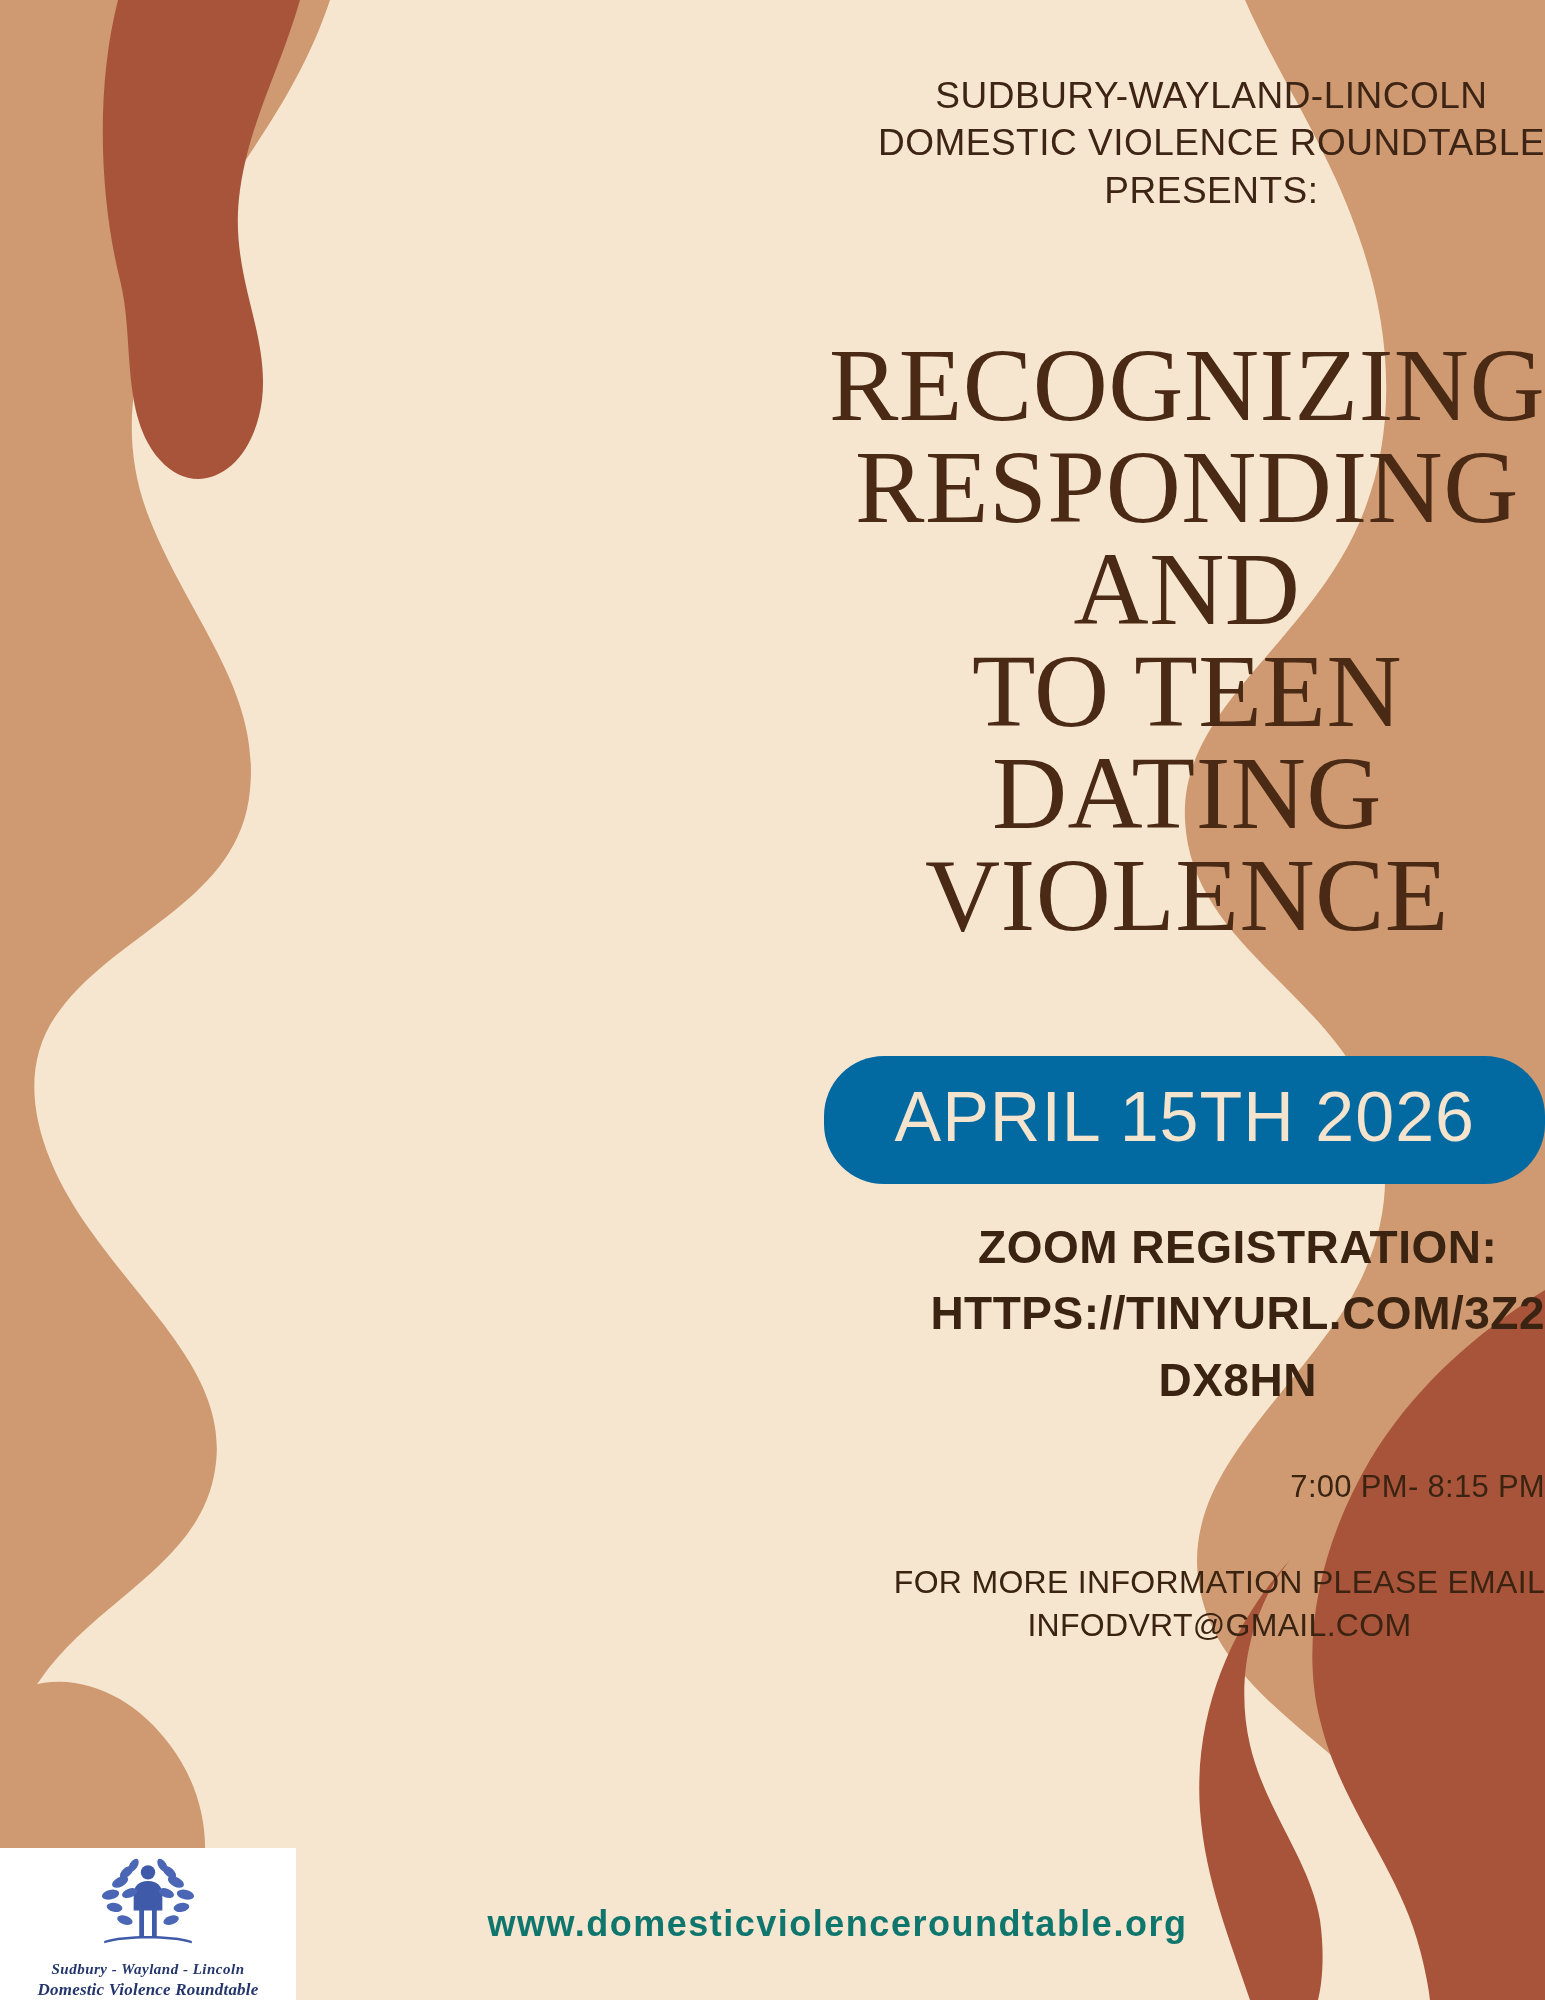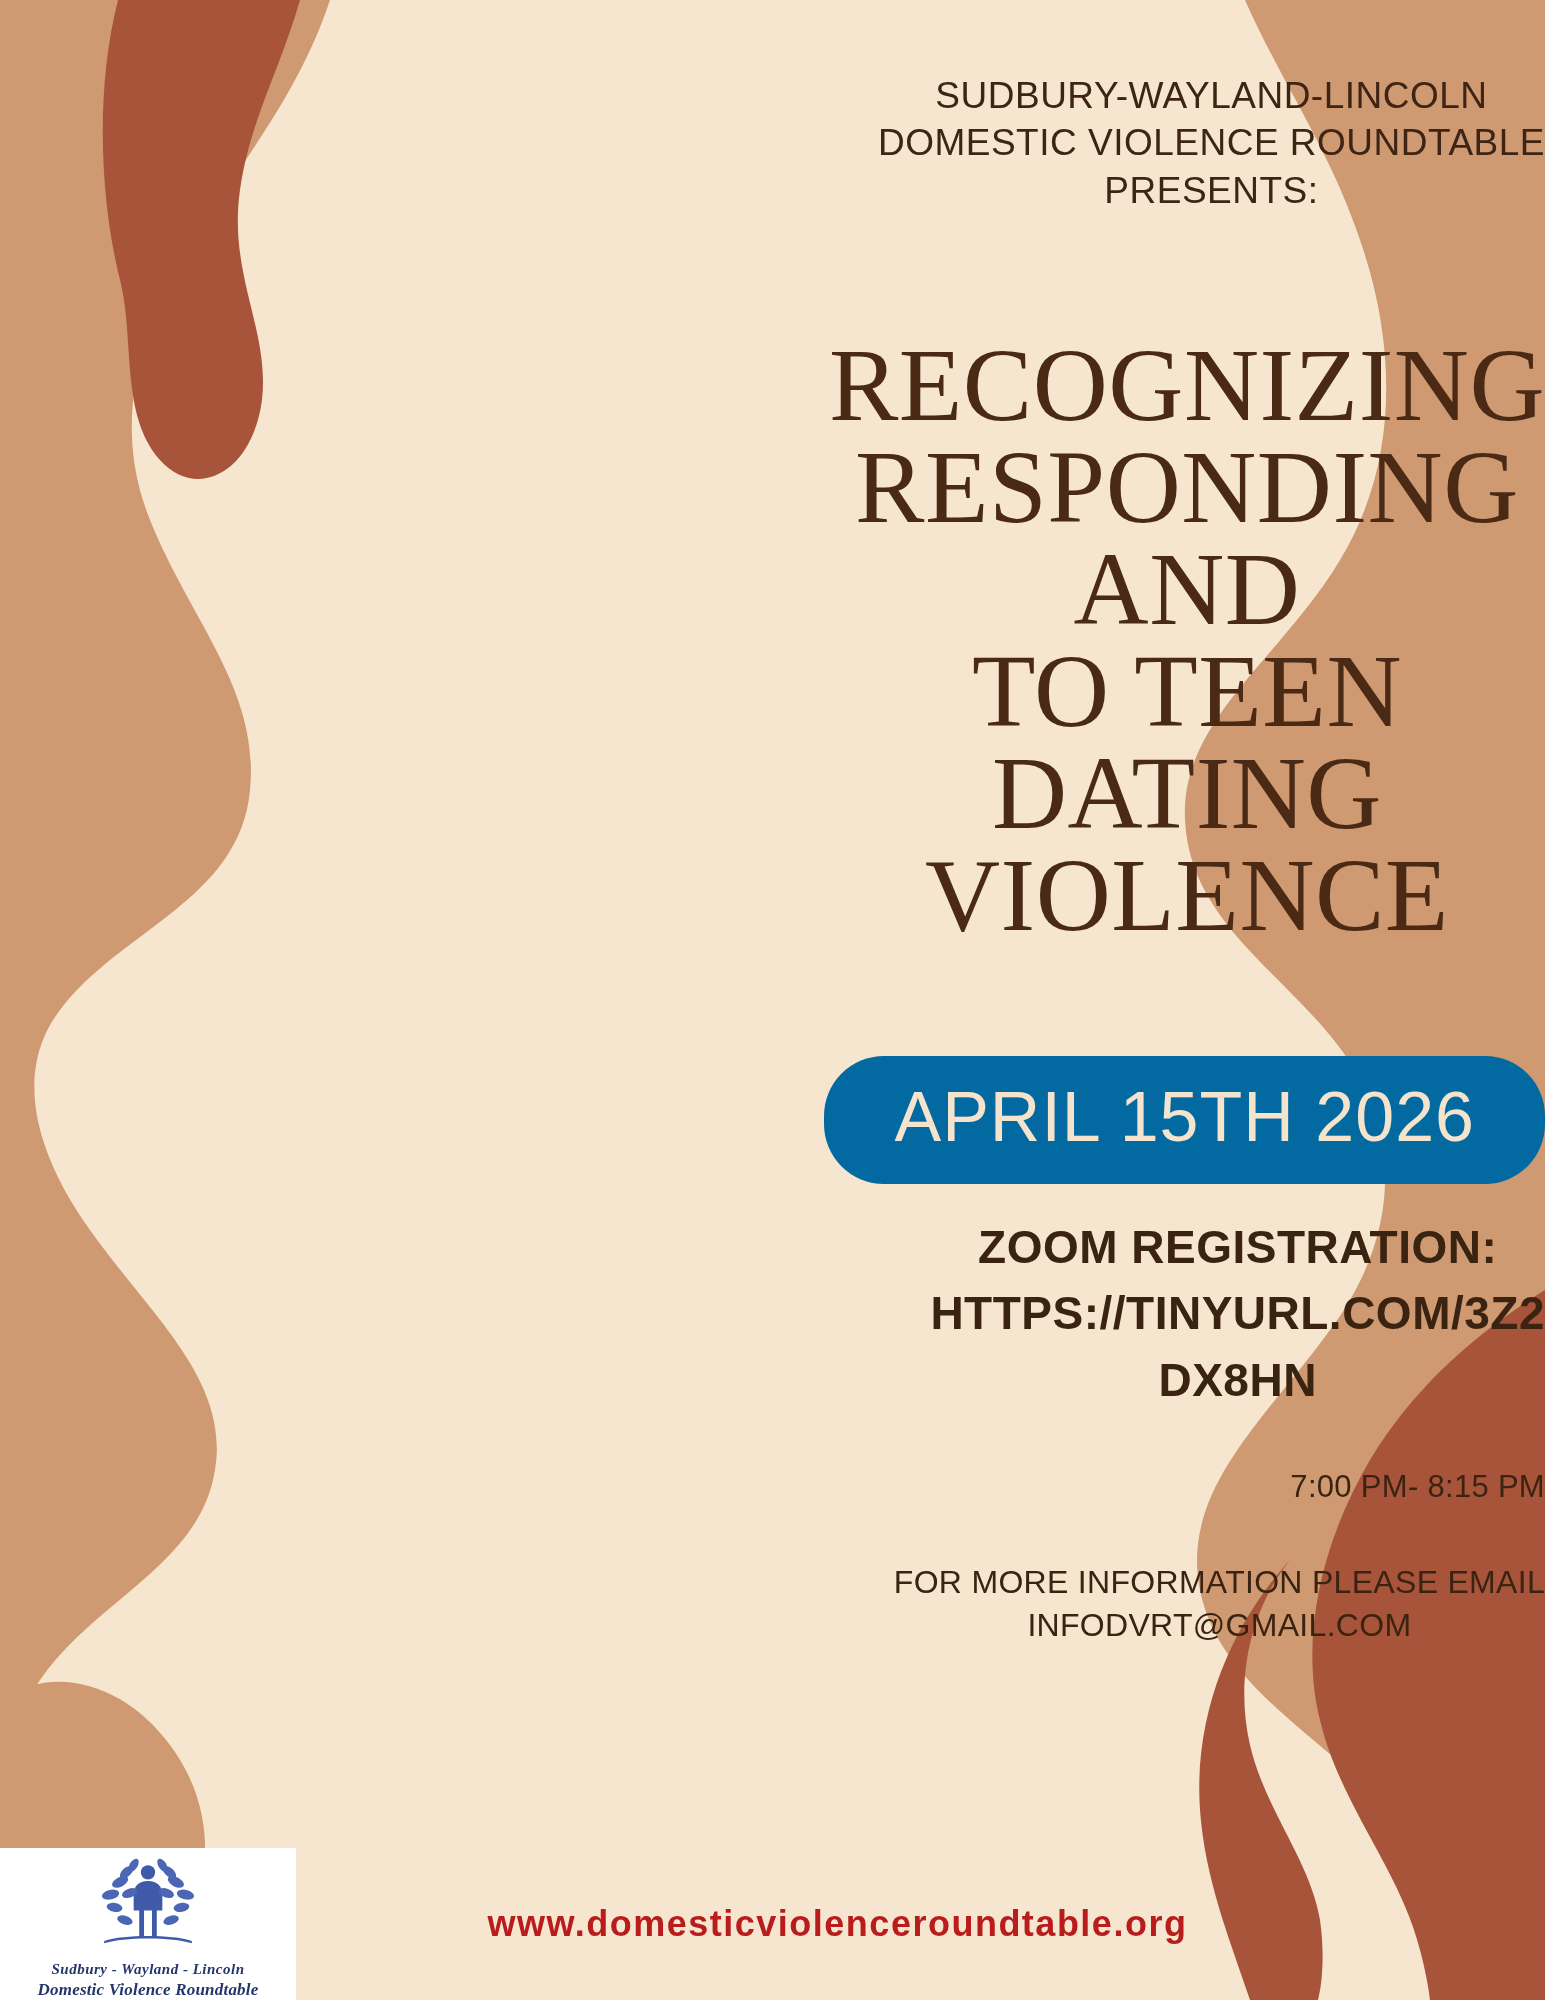"www.domesticviolenceroundtable.org" .website { color: #b91c1c -> #0f766e }
